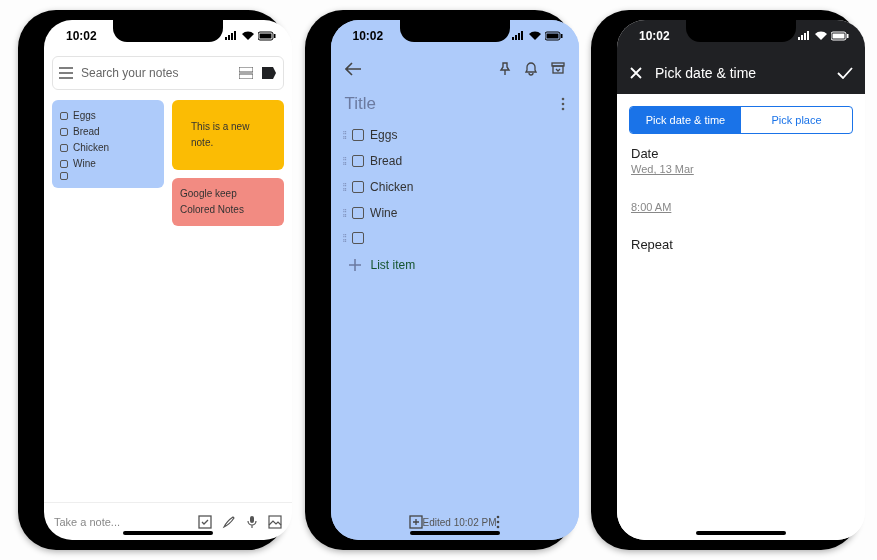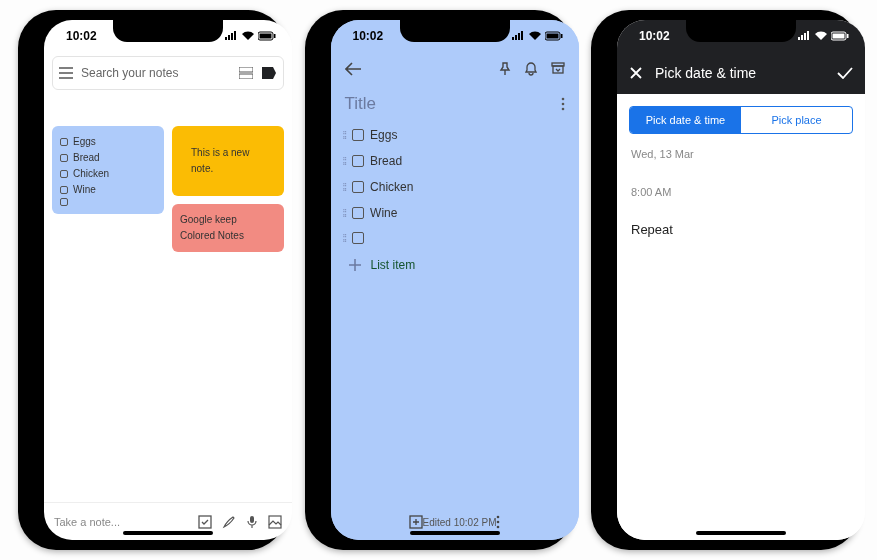"Search your notes" .p1-body { gap: 26px -> none }
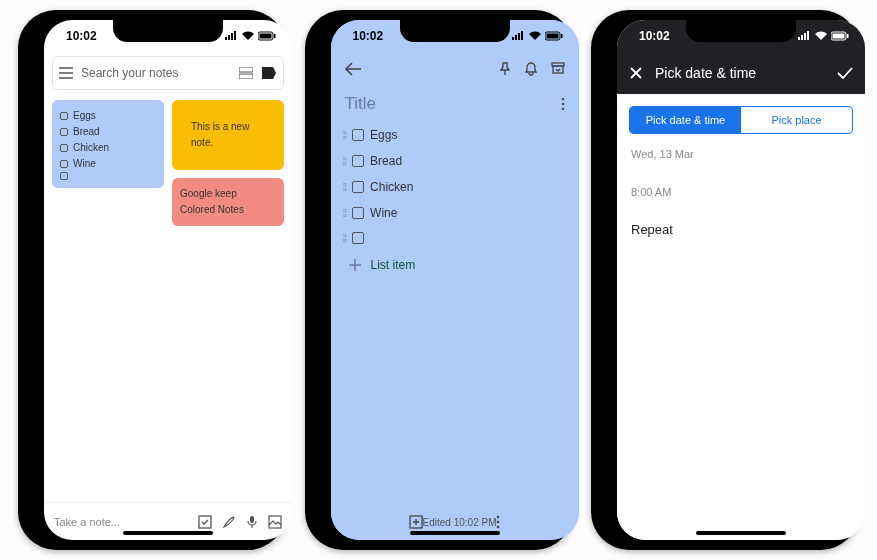"Date" div.p3-label { html: none -> <div>Date</div> }
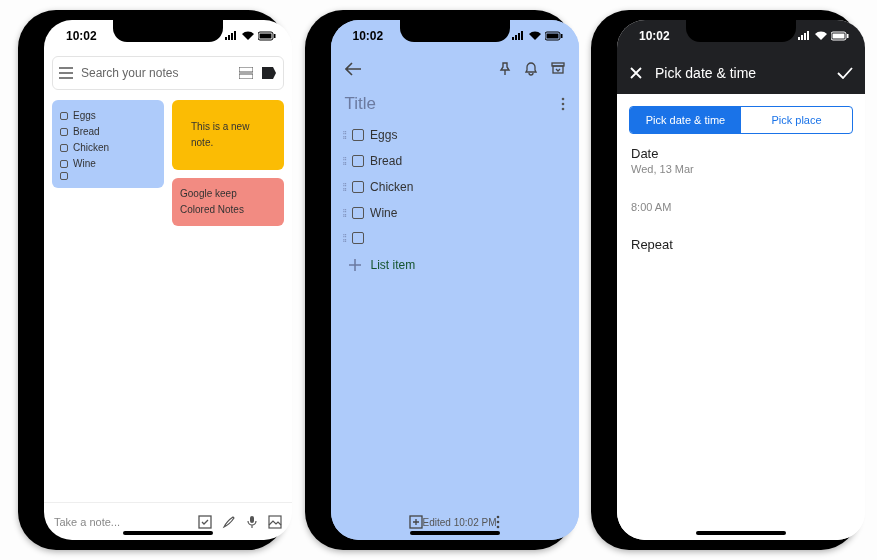"Wed, 13 Mar" .p3-val { text-decoration: none -> underline }
